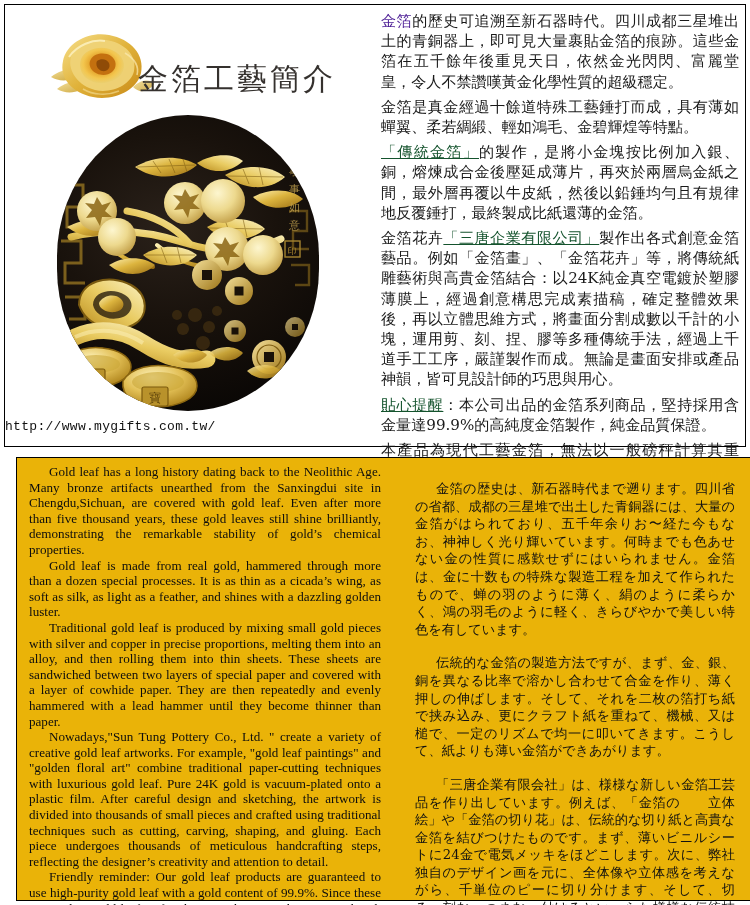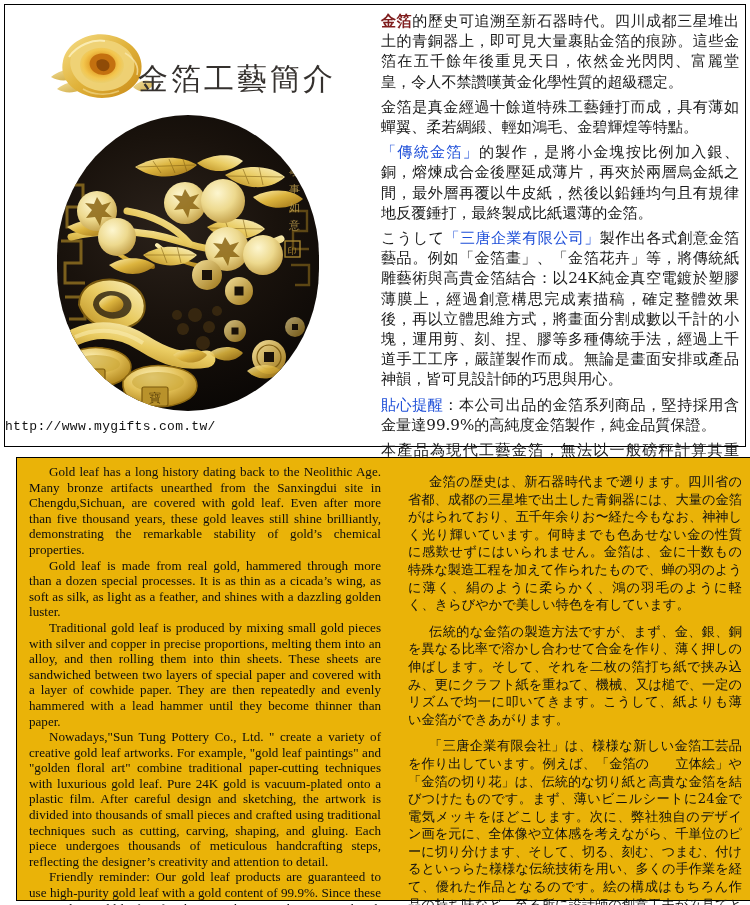"金箔" .gold-word { color: #7f1d1d -> #4c1d95; font-weight: bold -> none }
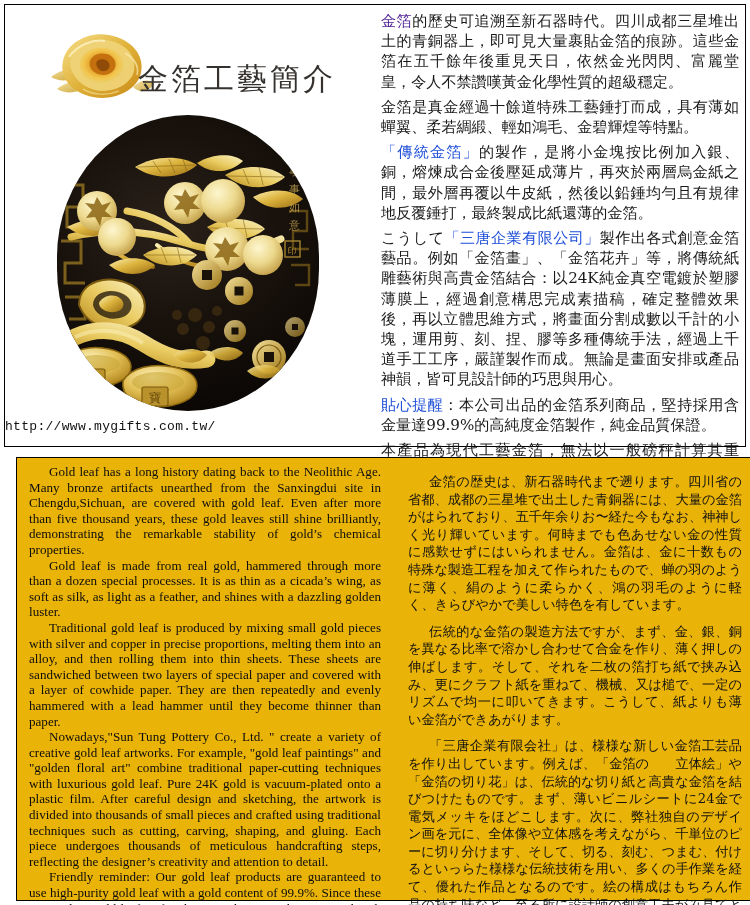"「傳統金箔」" .red-word { color: #1d4ed8 -> #14532d; text-decoration: none -> underline }
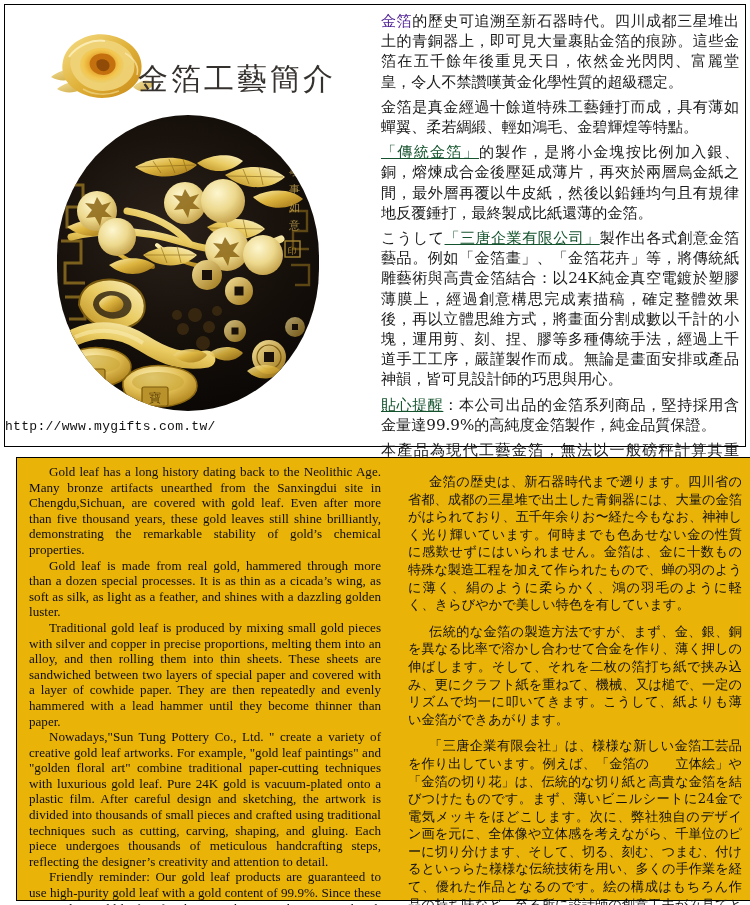"こうして" span { text: こうして -> 金箔花卉 }
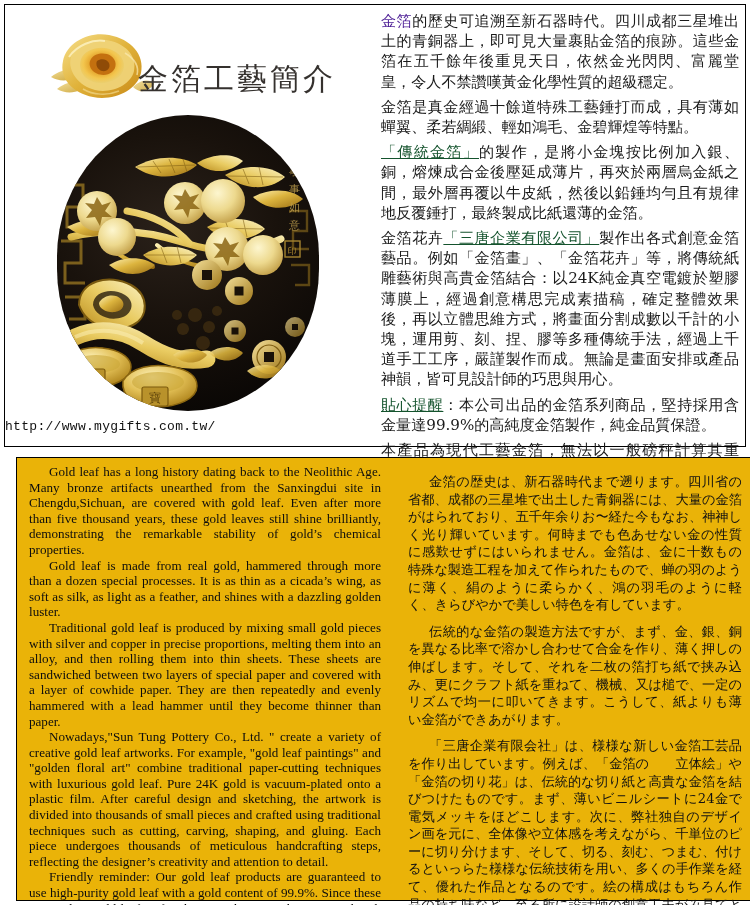"金箔の歴史は、新石器時代まで遡ります。四川省の省都、成都の三星堆で出土した青銅器" .jp-col p { margin: 9px -> 16px }
